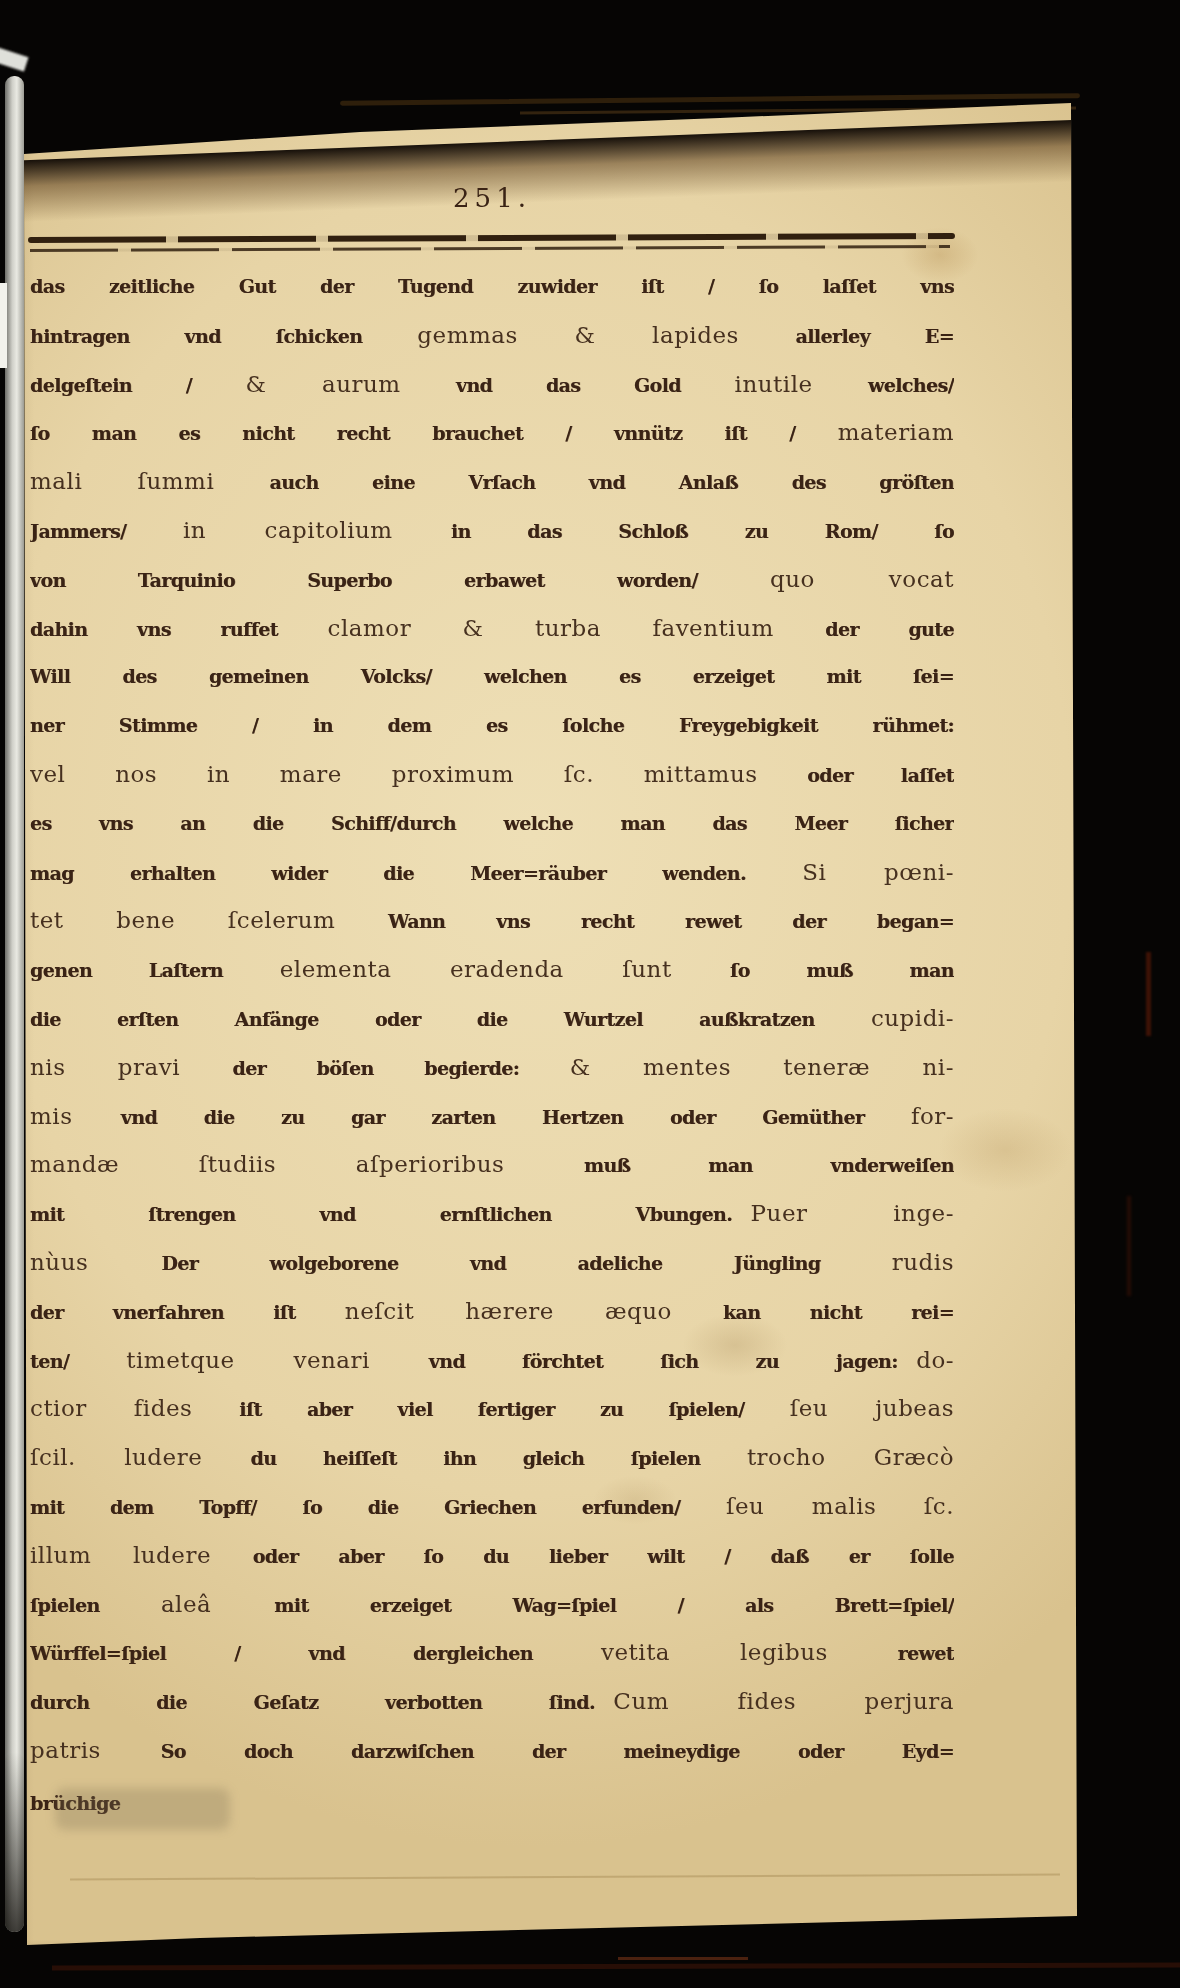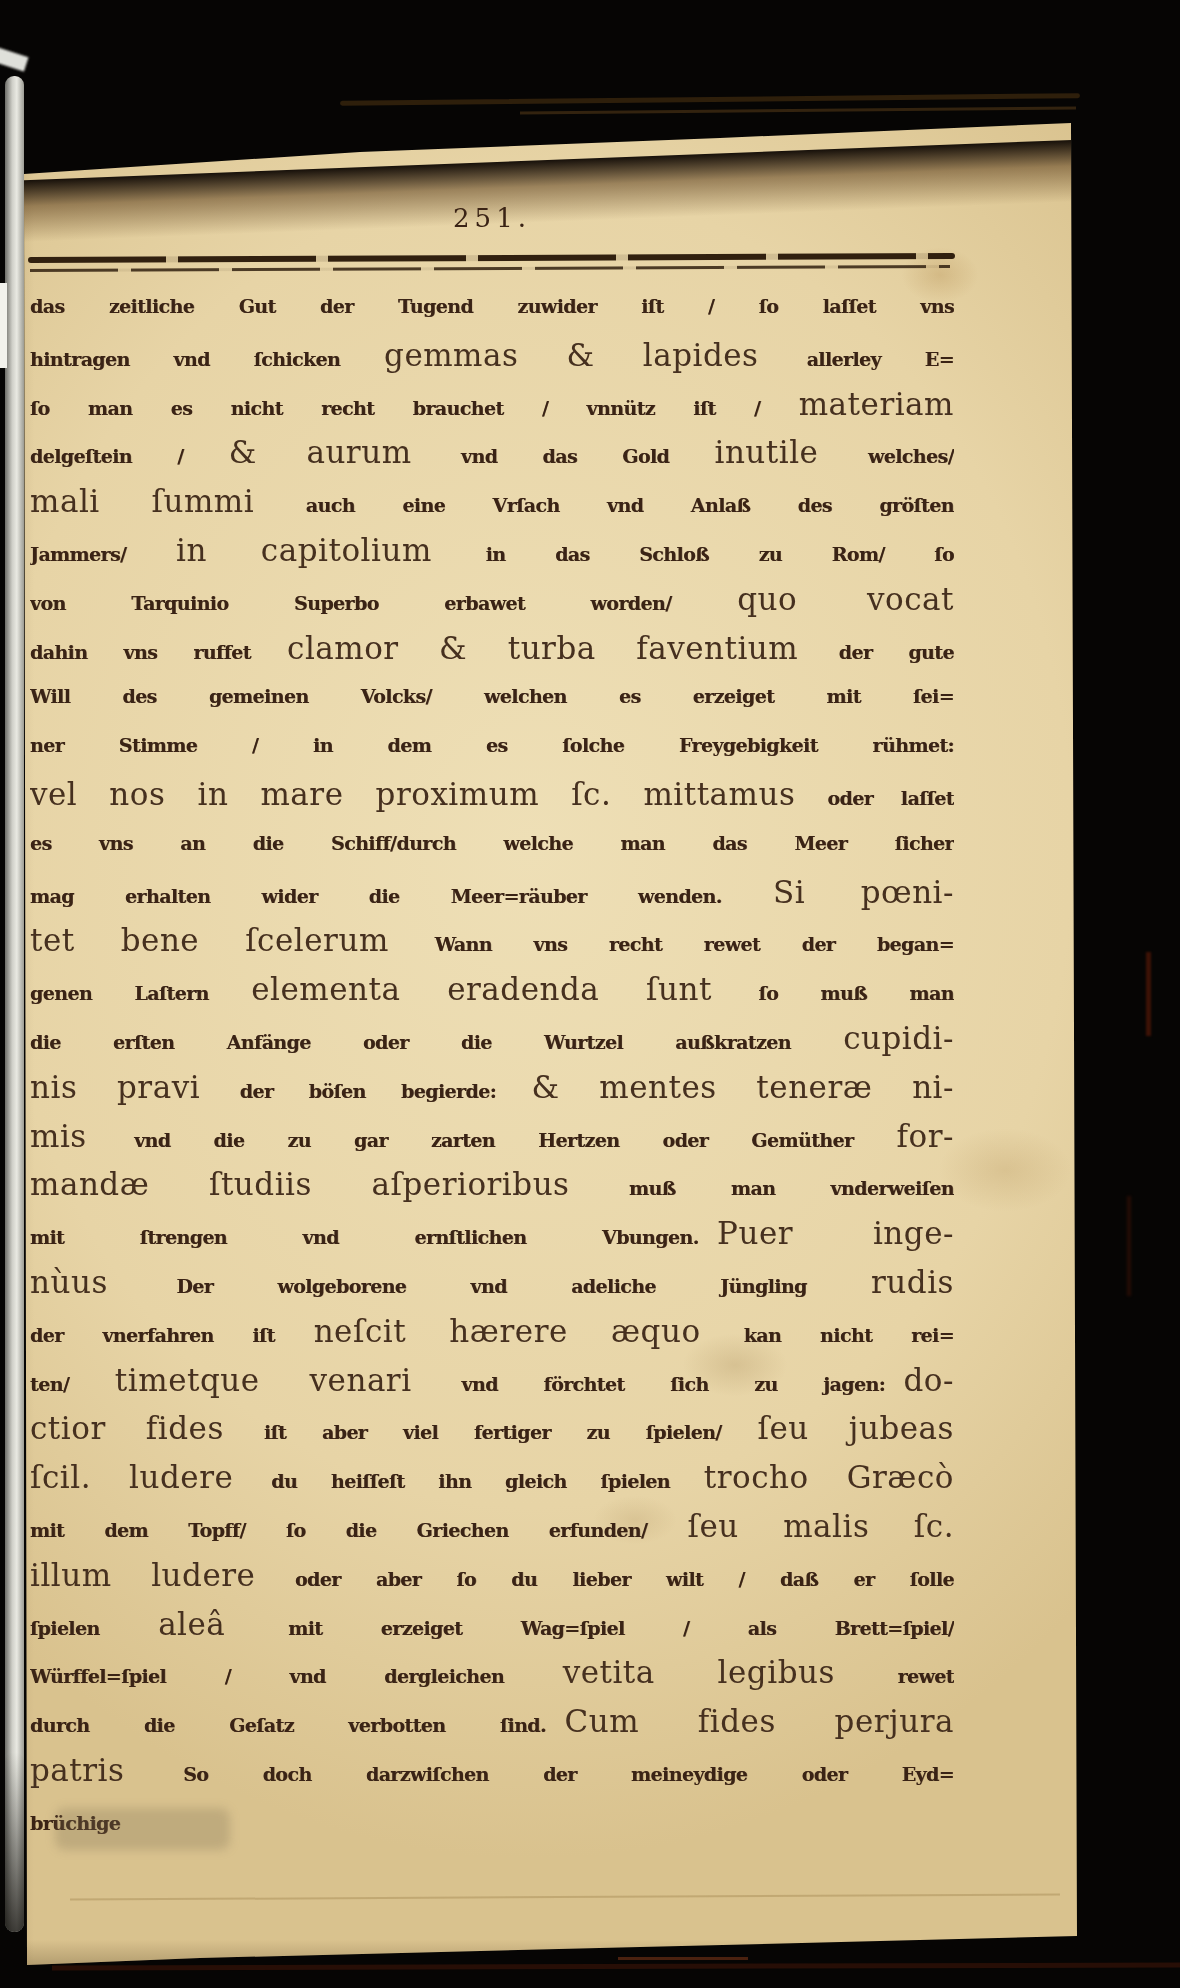"251." .paper { margin-top: 20px -> none }
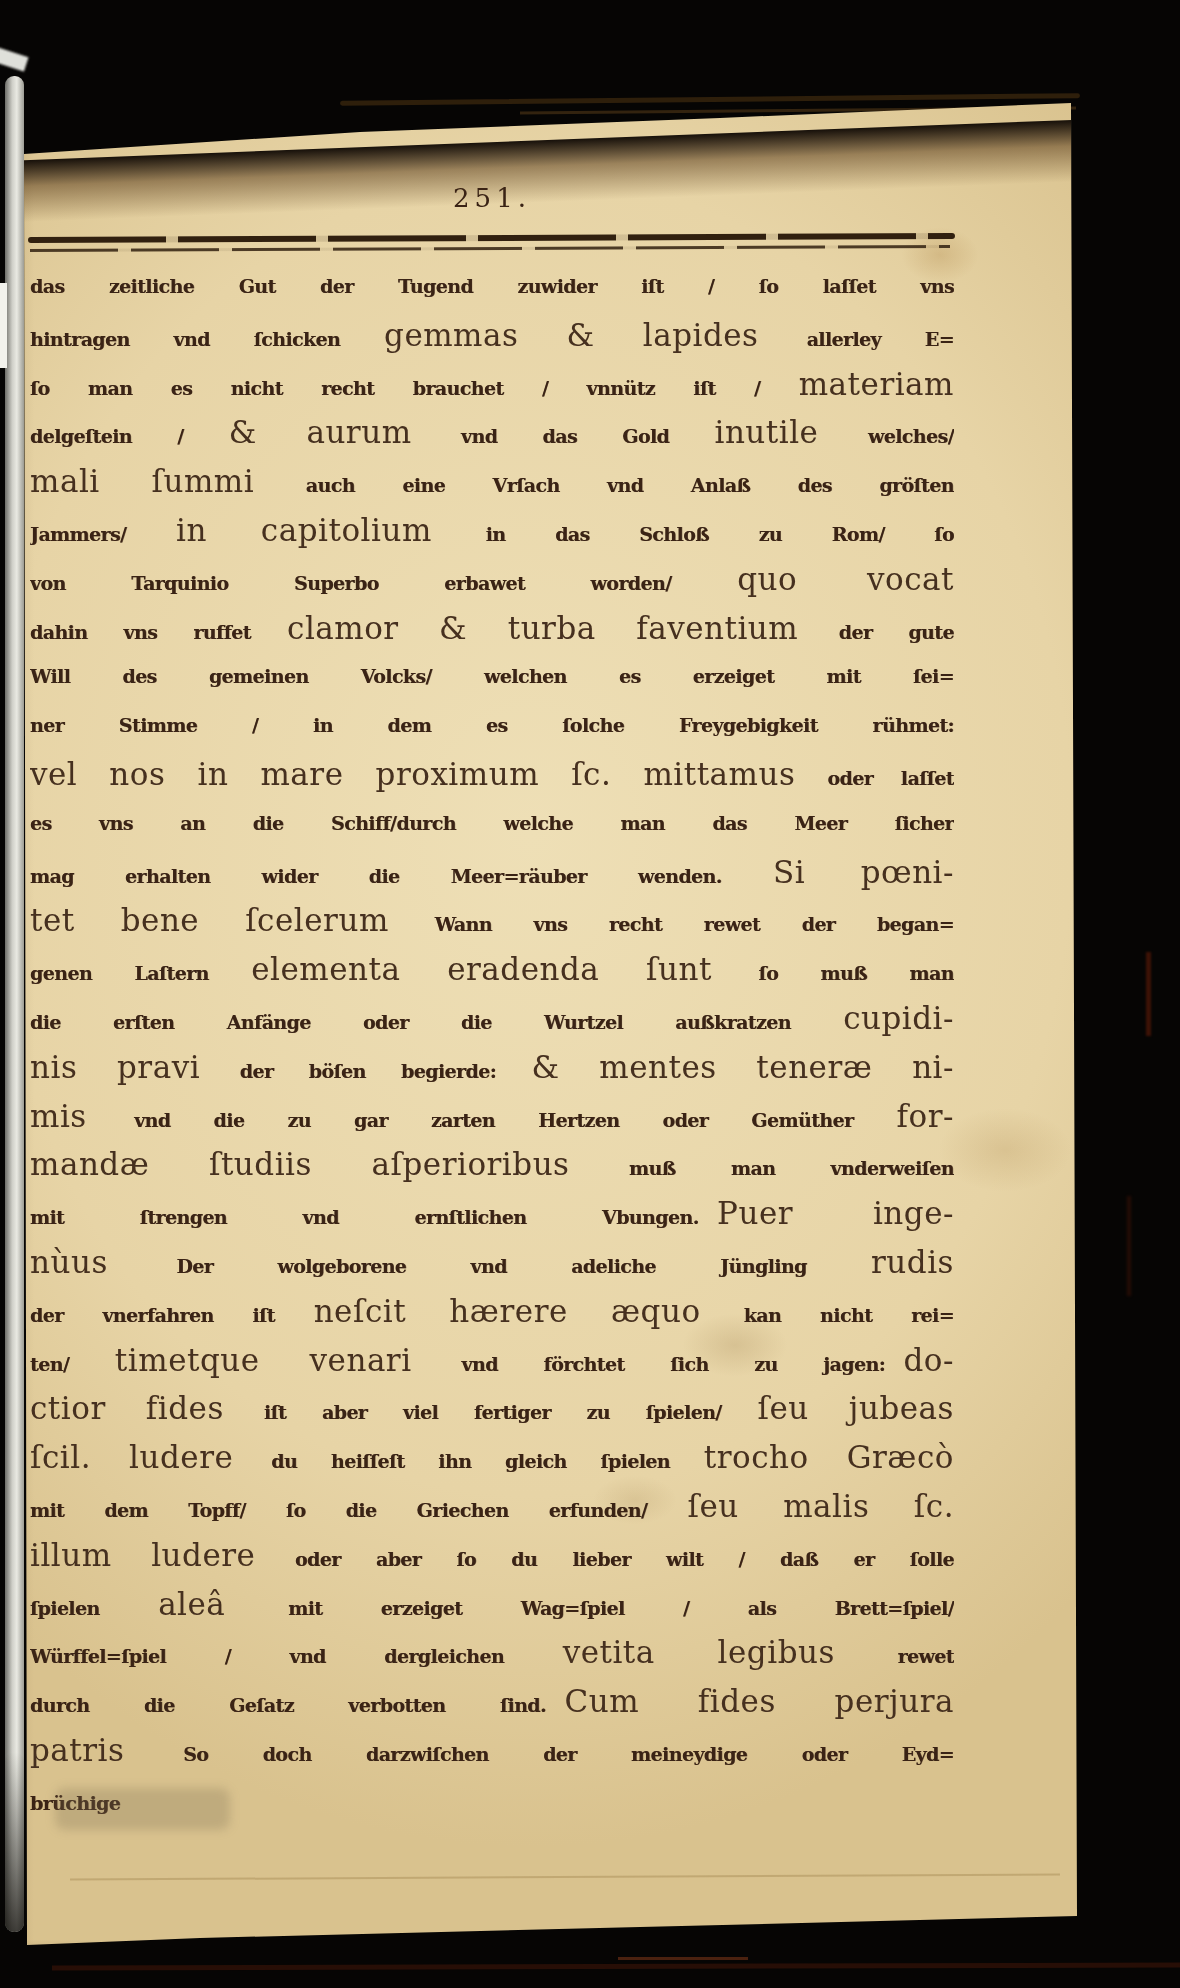"gemmas & lapides" .antiqua { font-size: 31px -> 23px }
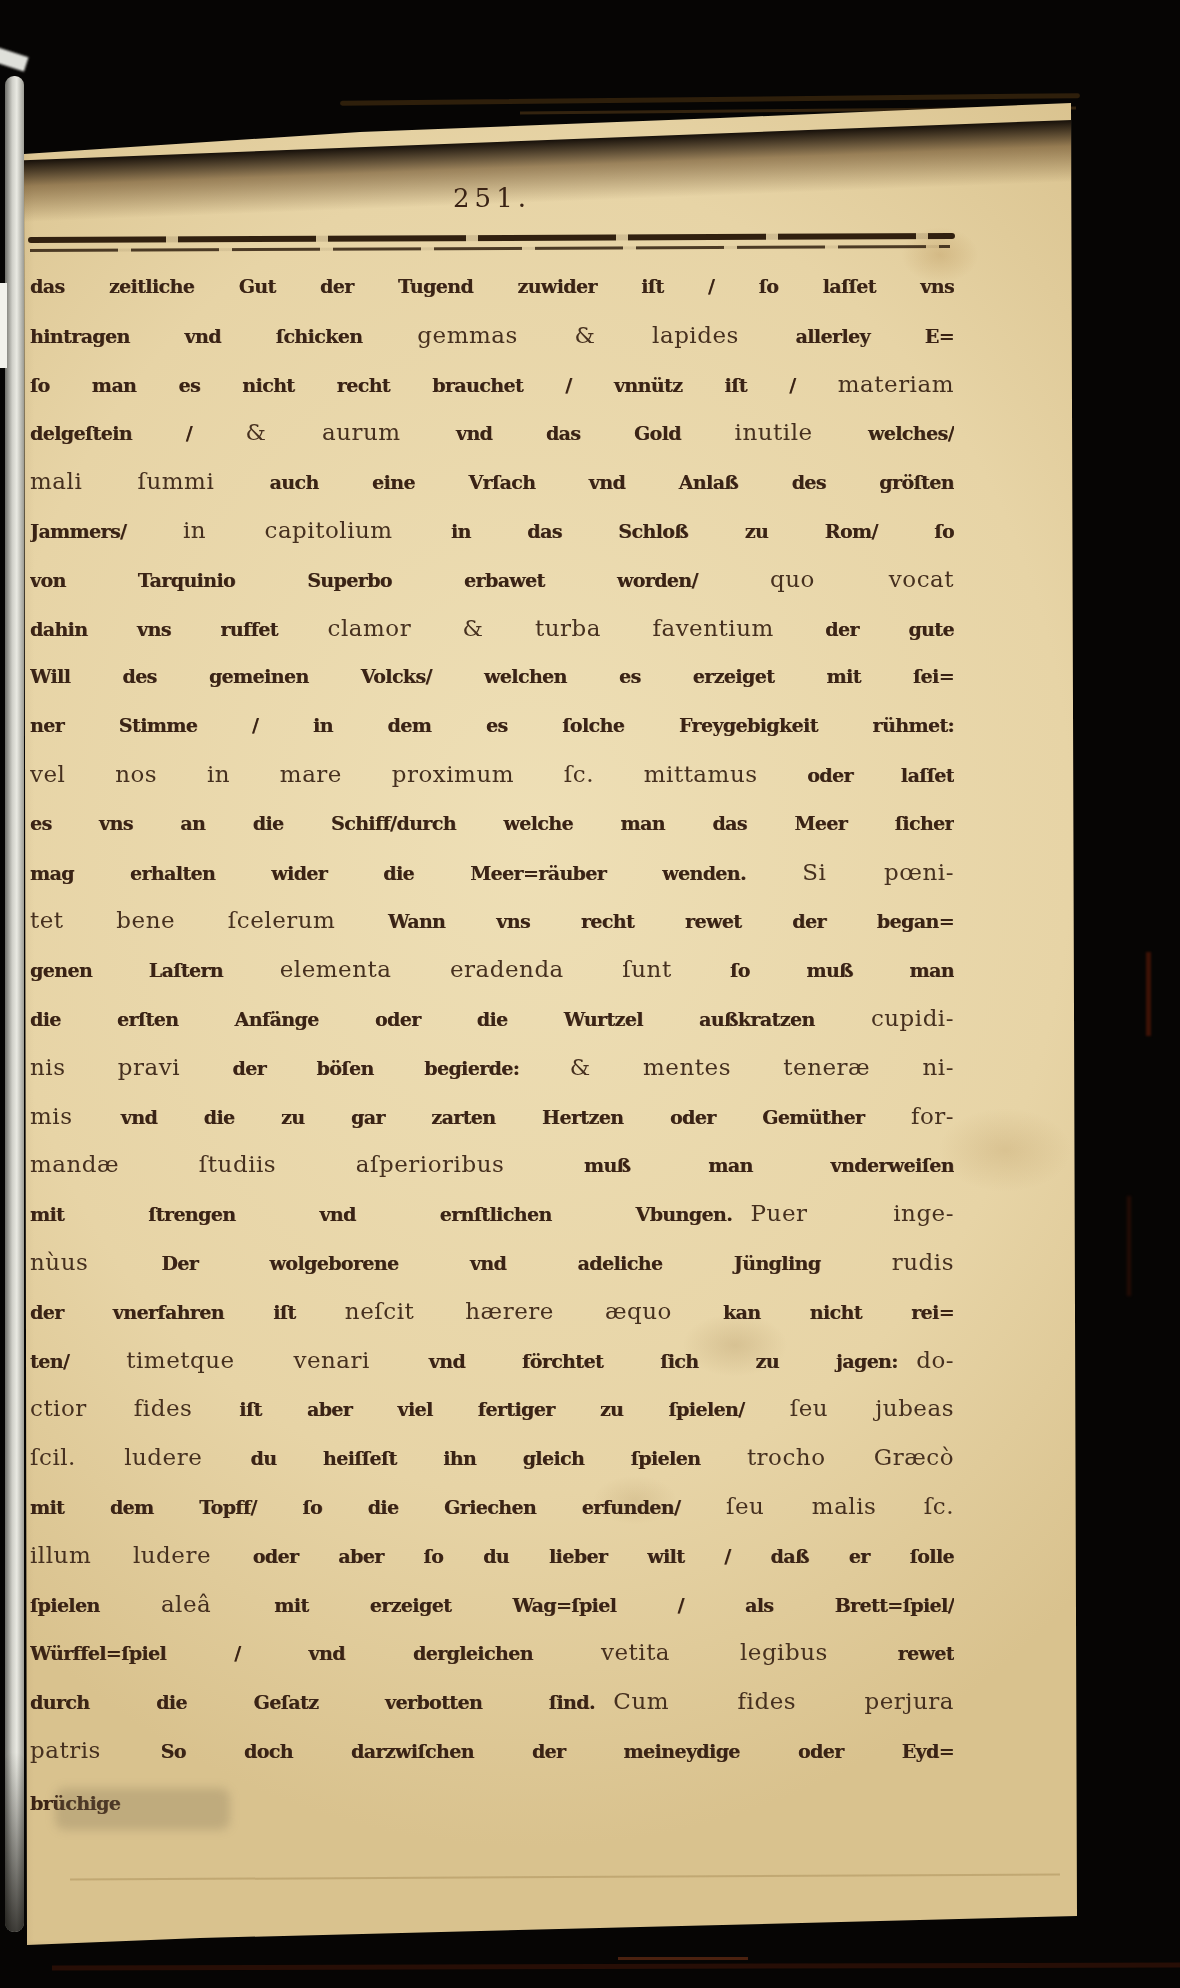"ſo man es nicht recht" div.line { order: before "delgeſtein / & aurum vnd" -> after "delgeſtein / & aurum vnd" }
